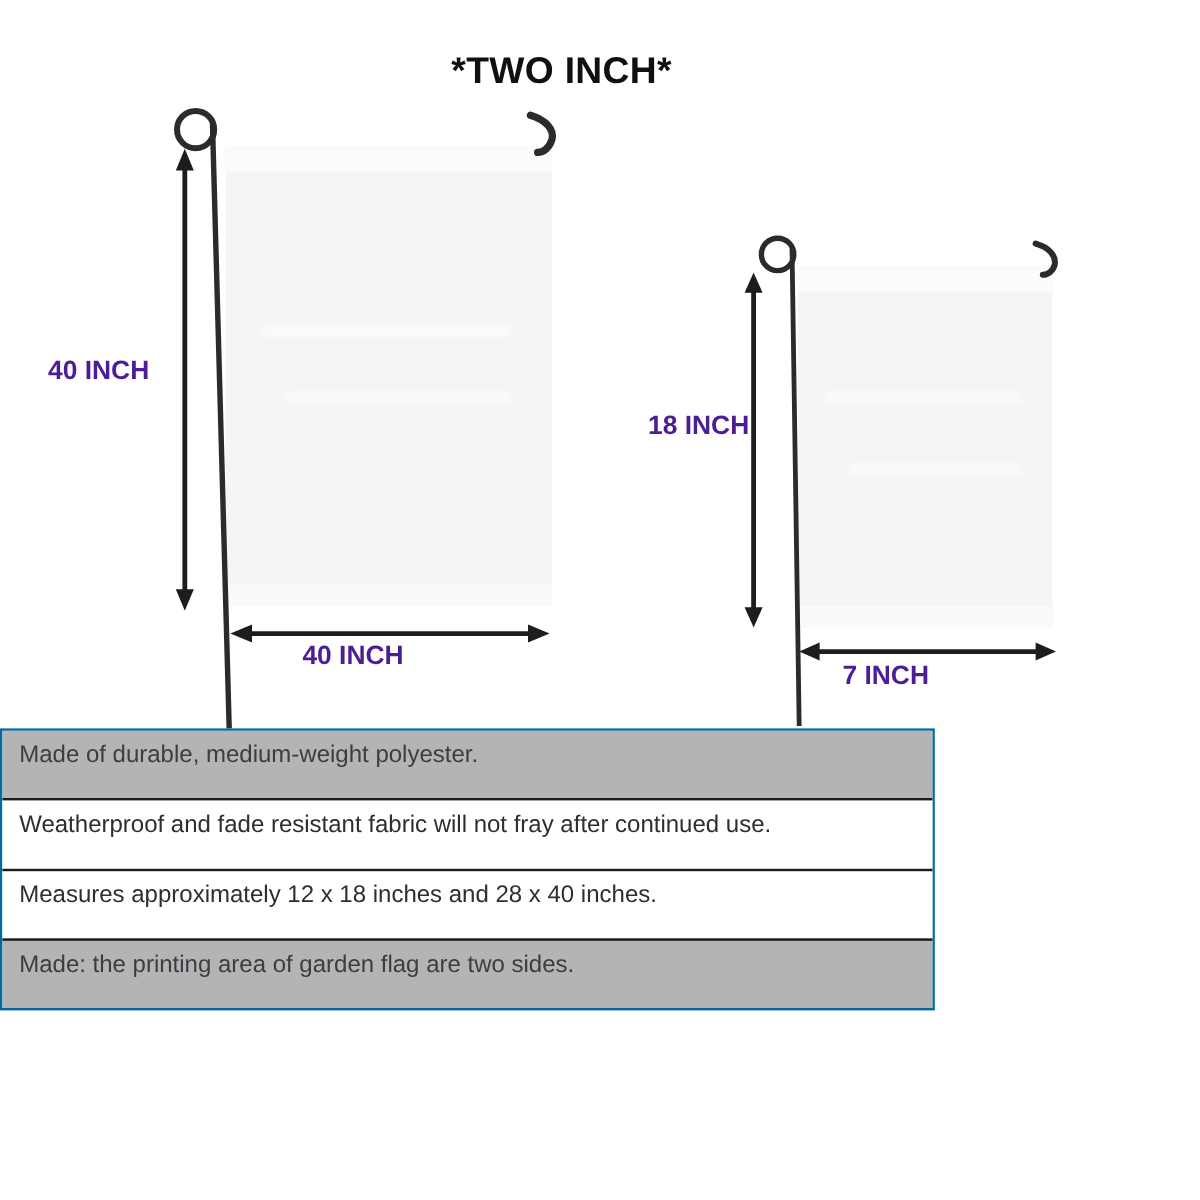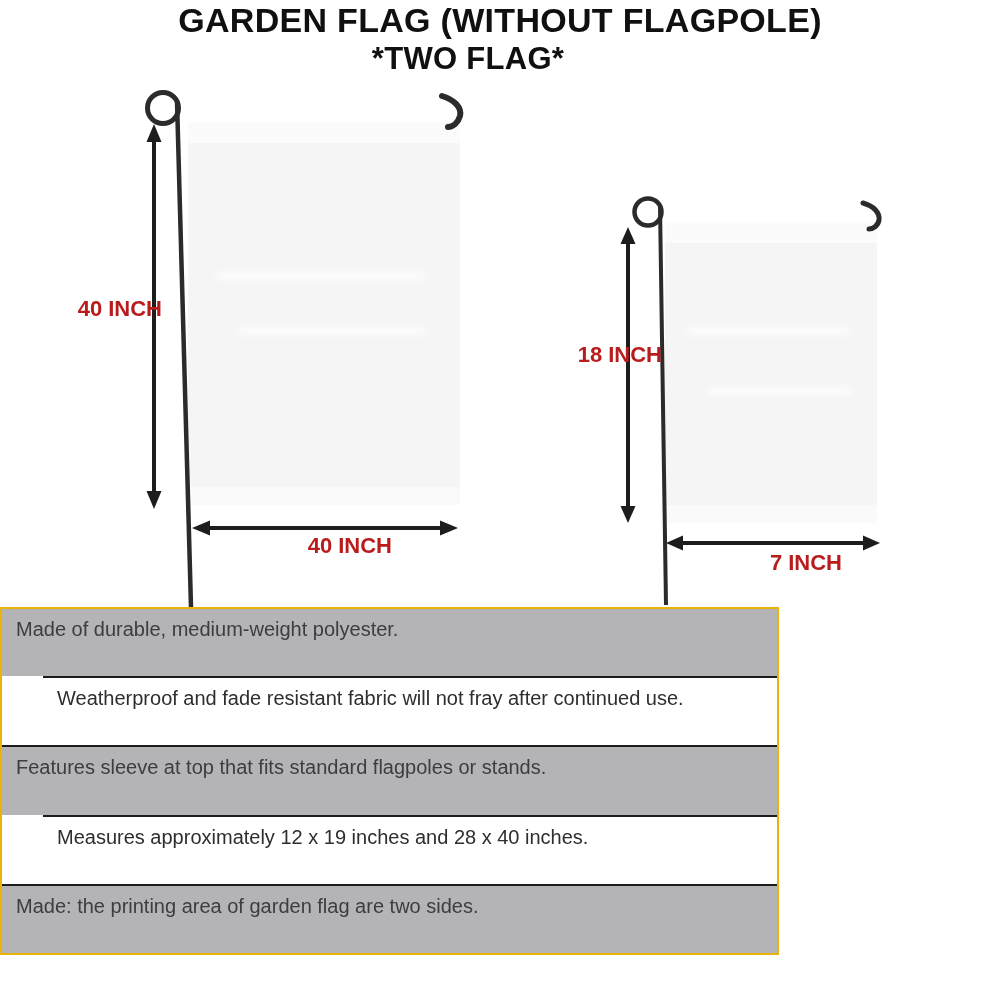"GARDEN FLAG (WITHOUT FLAGPOLE)" h1.title-line1 { html: <h1>GARDEN FLAG (WITHOUT FLAGPOLE)</h1> -> none }
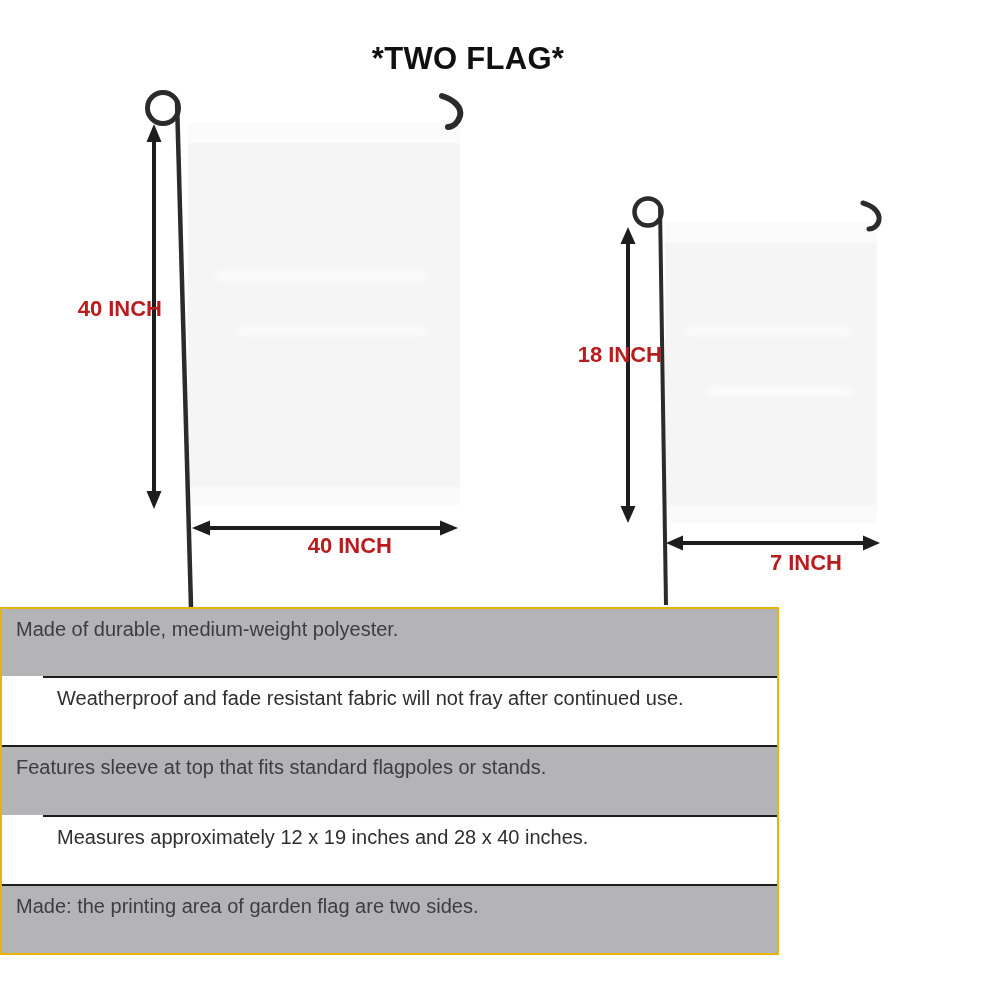"*TWO FLAG*" h2.title-line2 { text: FLAG -> INCH }
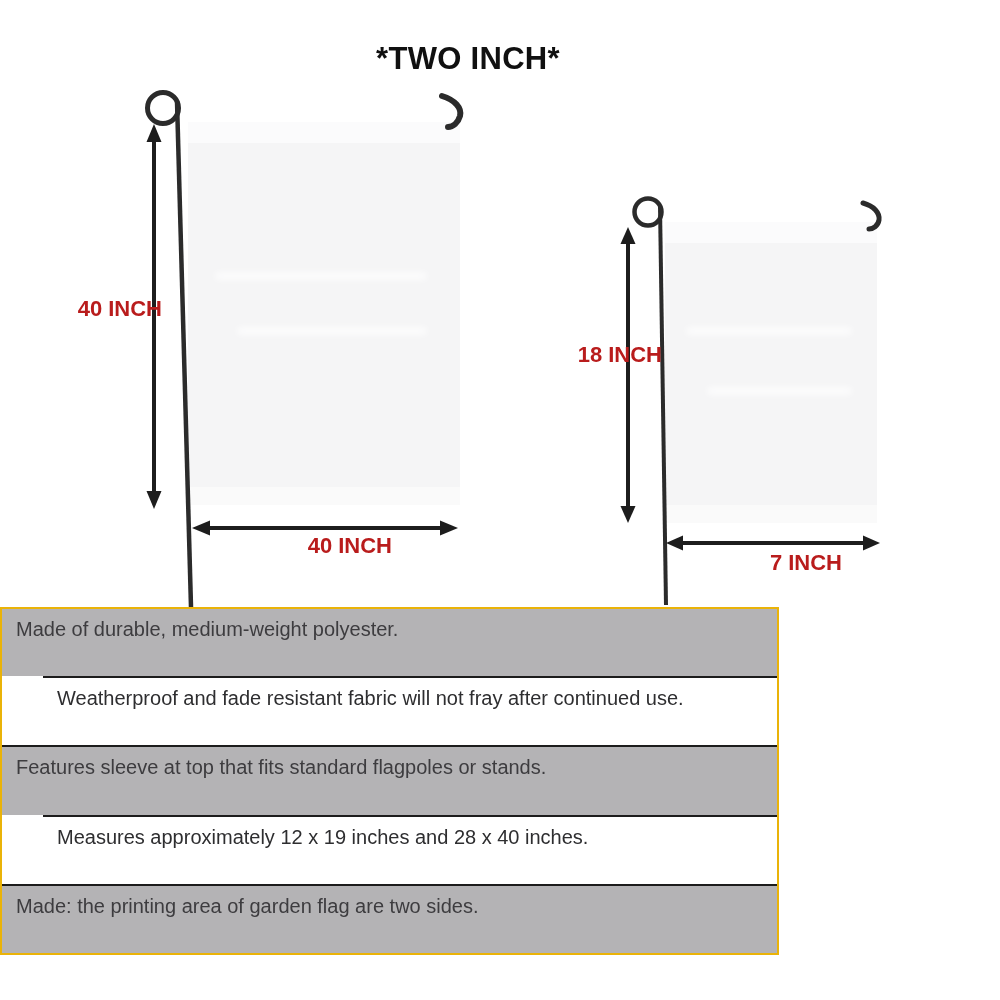"40 INCH" .dim-label { color: #b91c1c -> #4c1d95; text-align: right -> left }
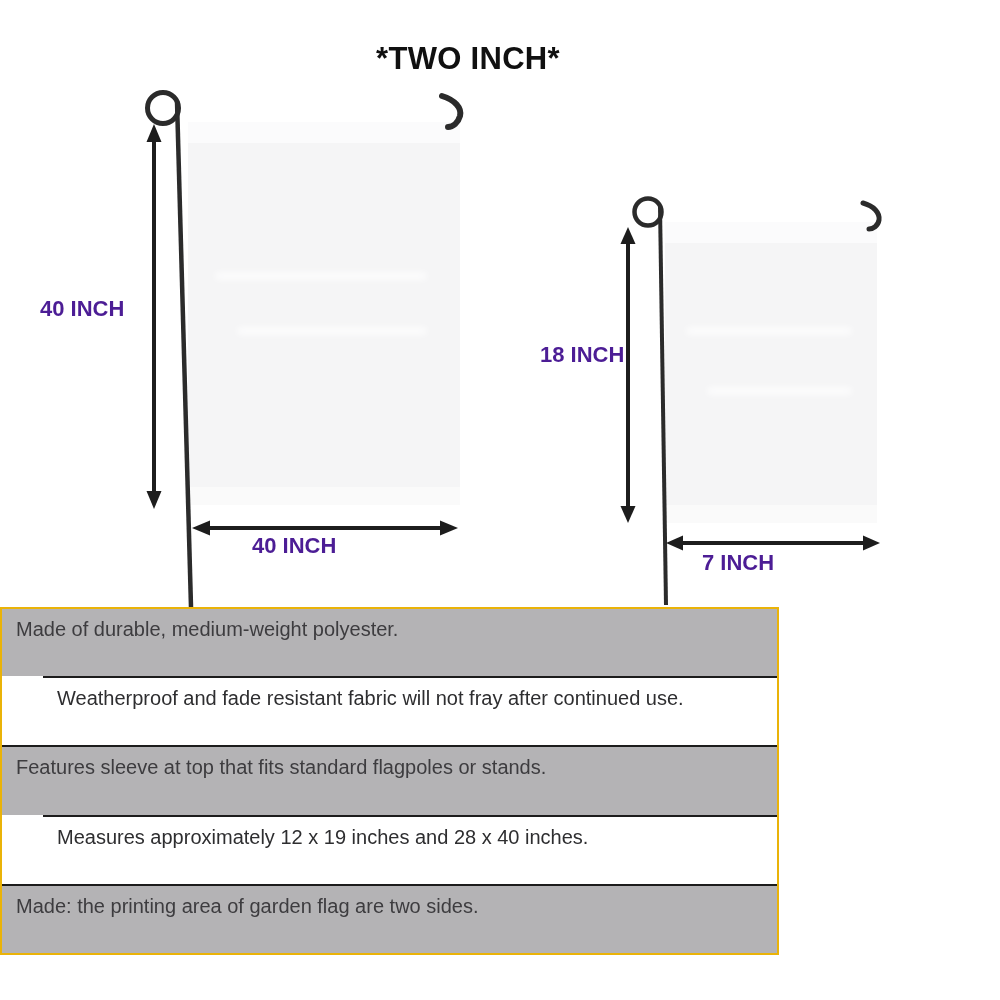"Made of durable, medium-weight" .features { border: 2px solid #eab308 -> 2px solid #0369a1; height: 348px -> 235px }
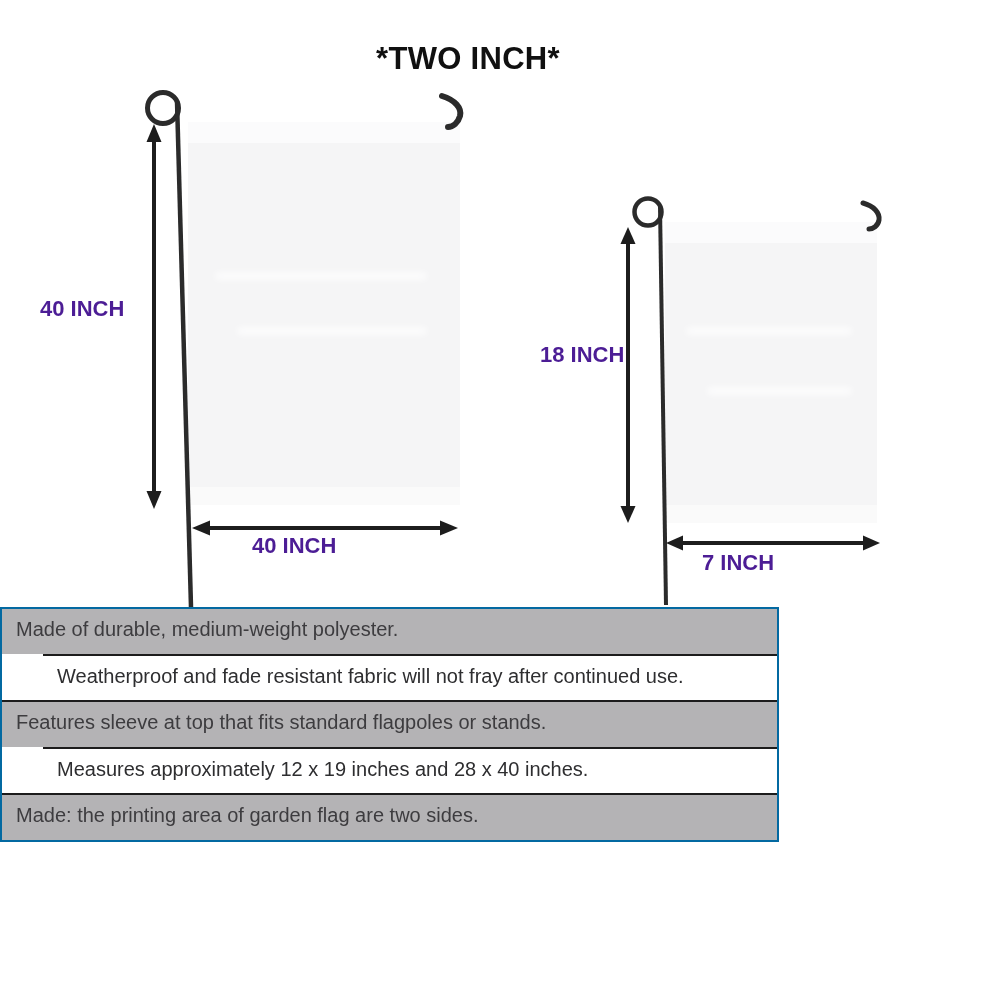"Weatherproof and fade resistant fabric" .feature-row.white { margin-left: 41px -> none }
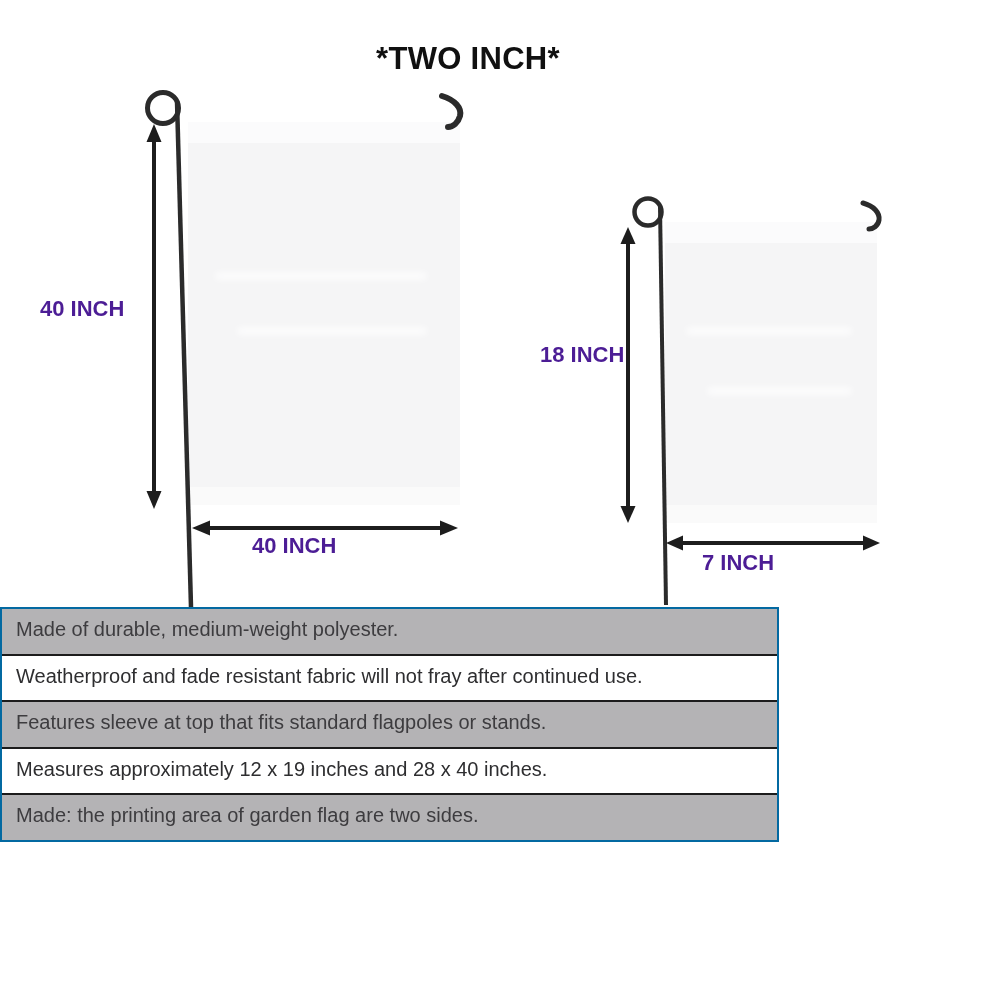"Features sleeve at top that" div.feature-row { html: <div>Features sleeve at top that fits standard flagpoles or stands.</div> -> none }
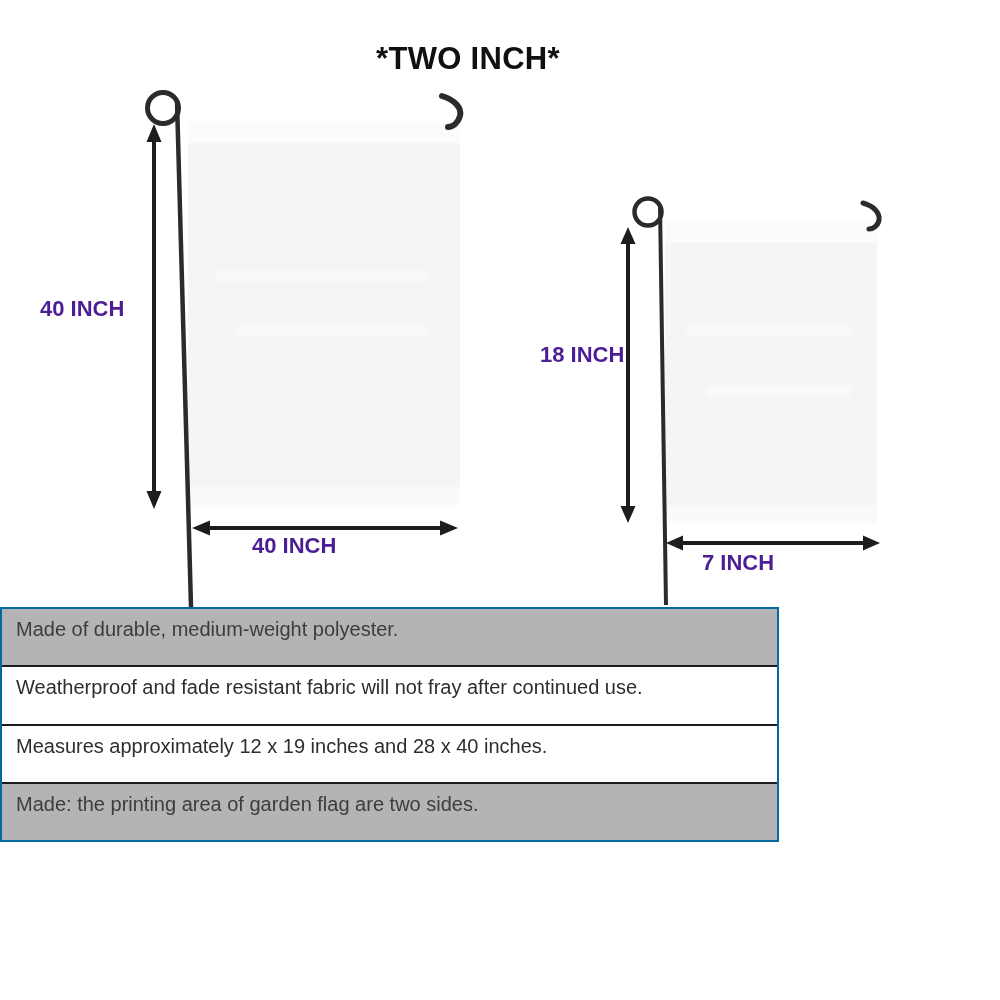"Measures approximately 12 x 19" div.feature-row { text: 19 -> 18 }
